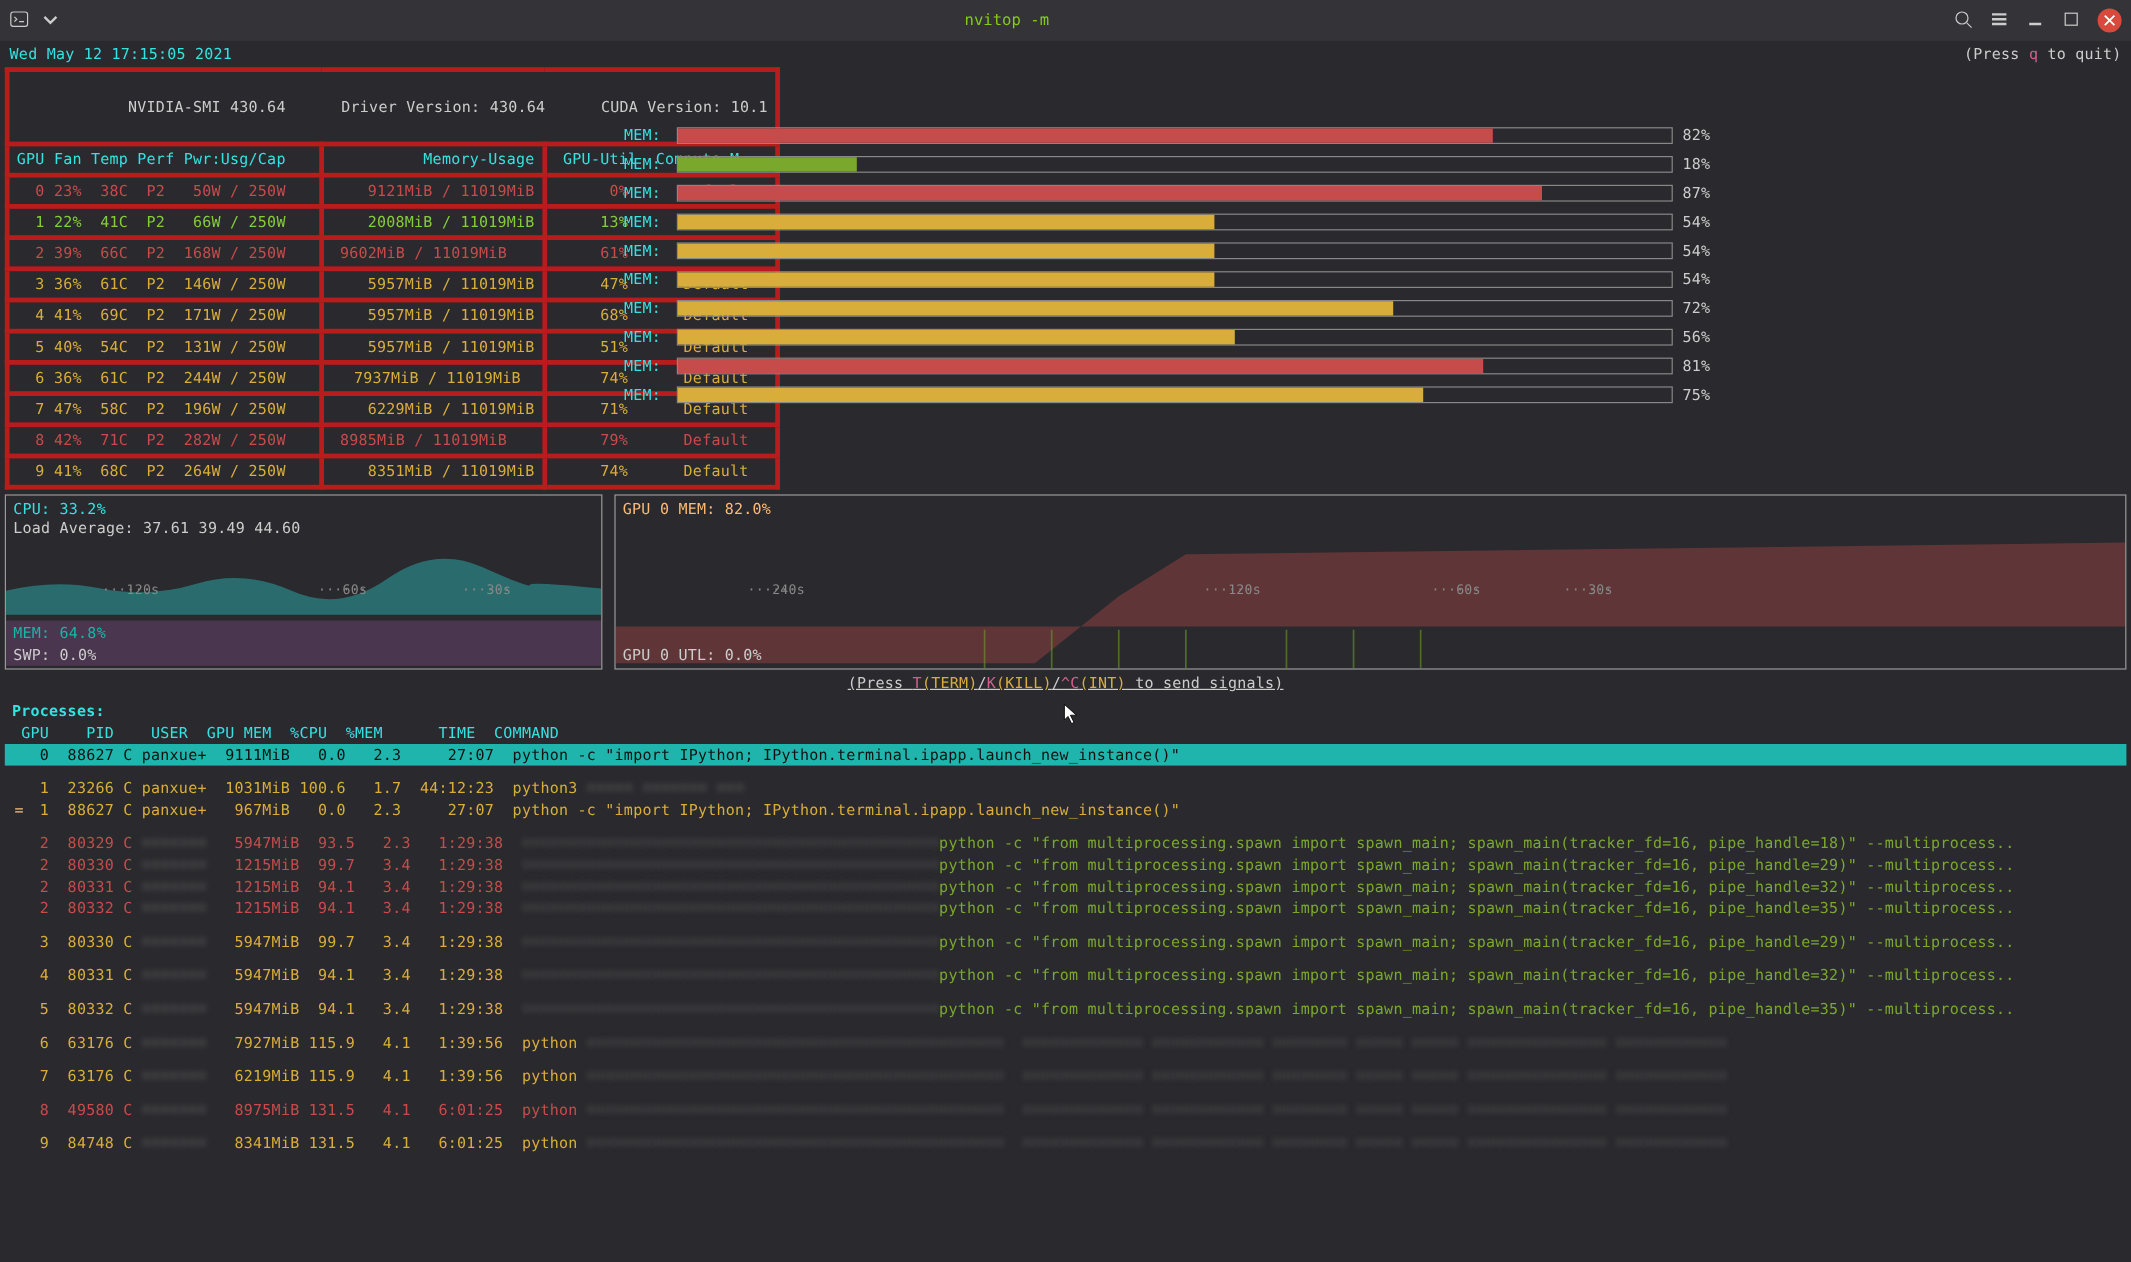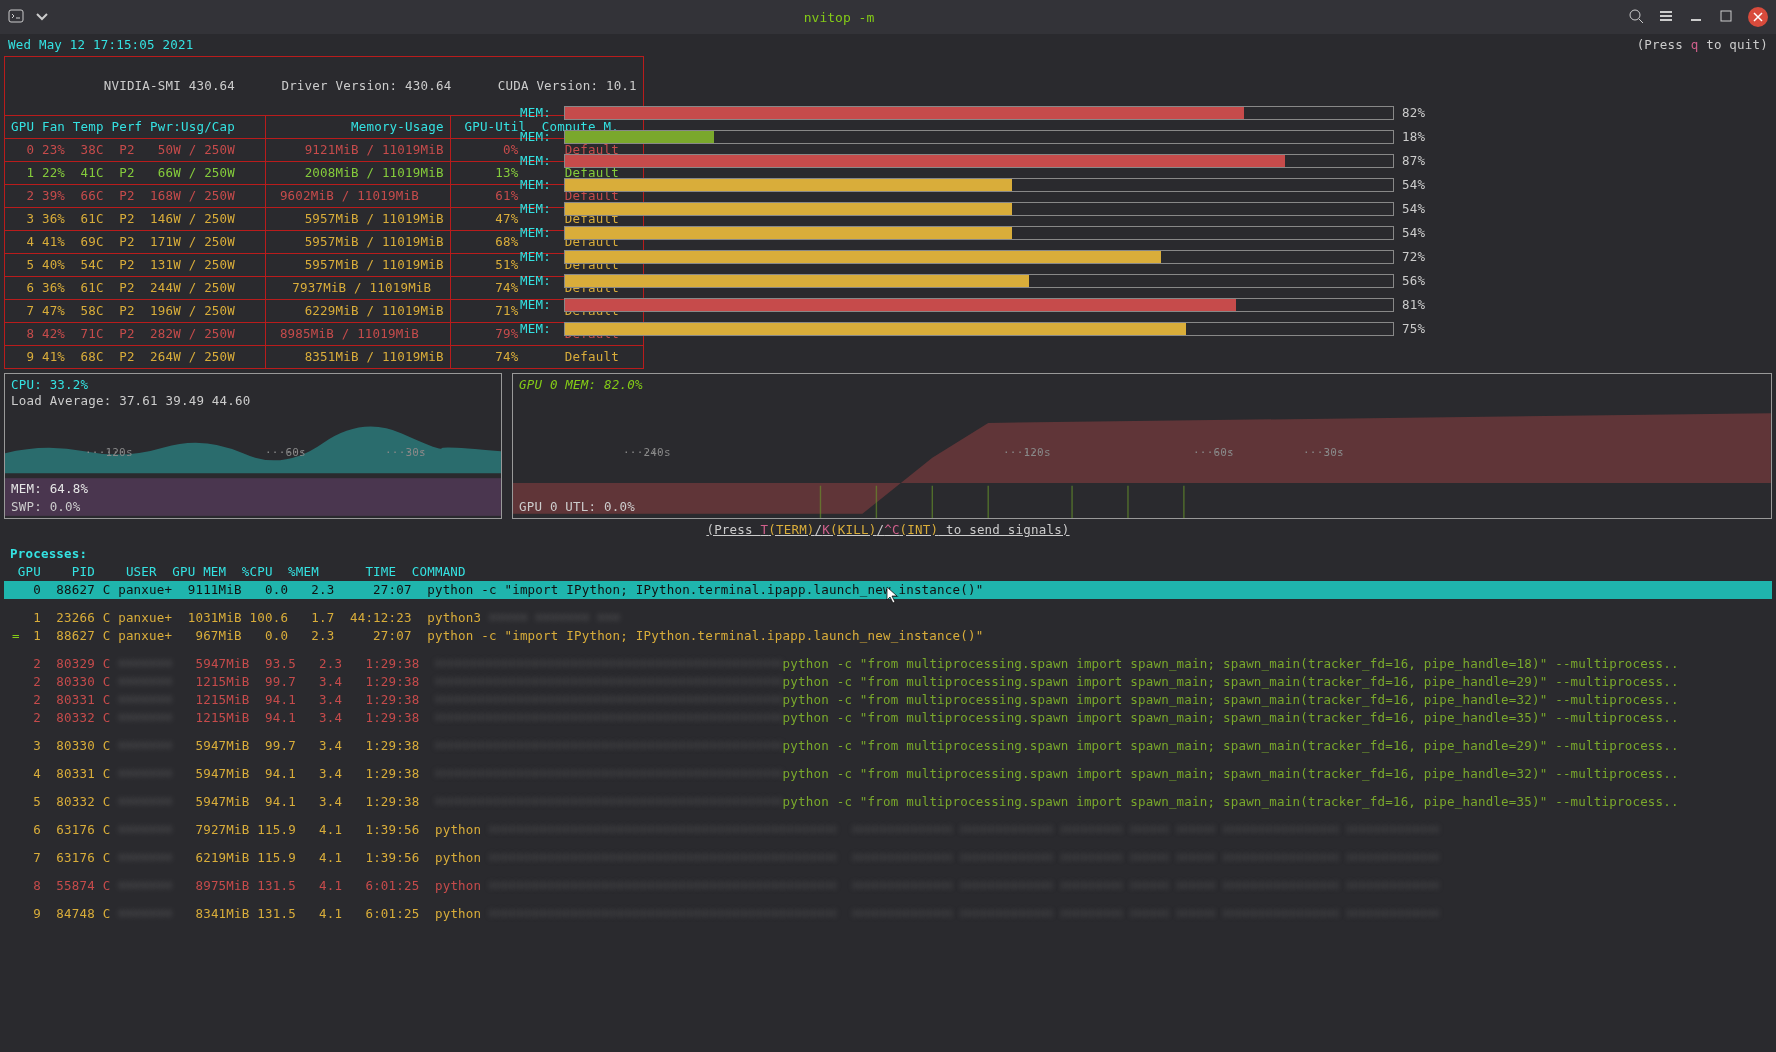"NVIDIA-SMI 430.64 Driver Version: 430.64" .gpu-table td, .gpu-table th { border: 1px solid #b91c1c -> 4px solid #b91c1c }
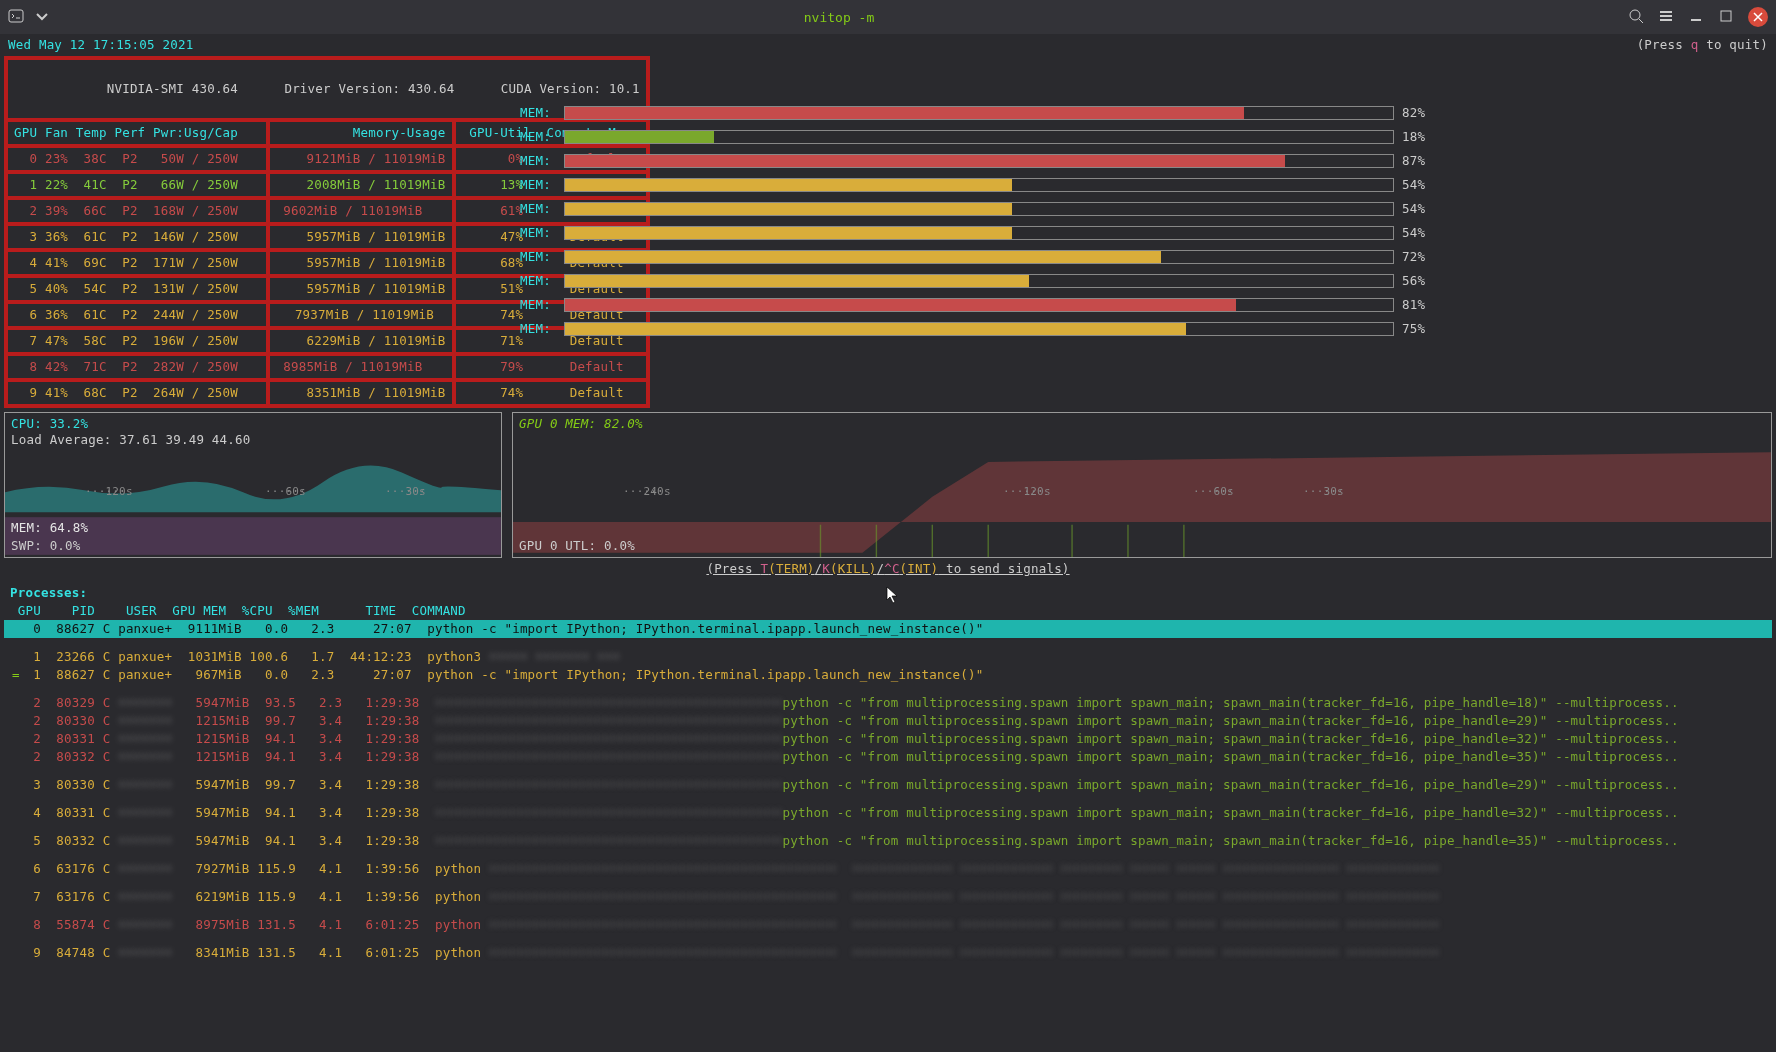"GPU 0 MEM: 82.0%" .c-white { color: #84cc16 -> #fdba74; font-style: italic -> none }
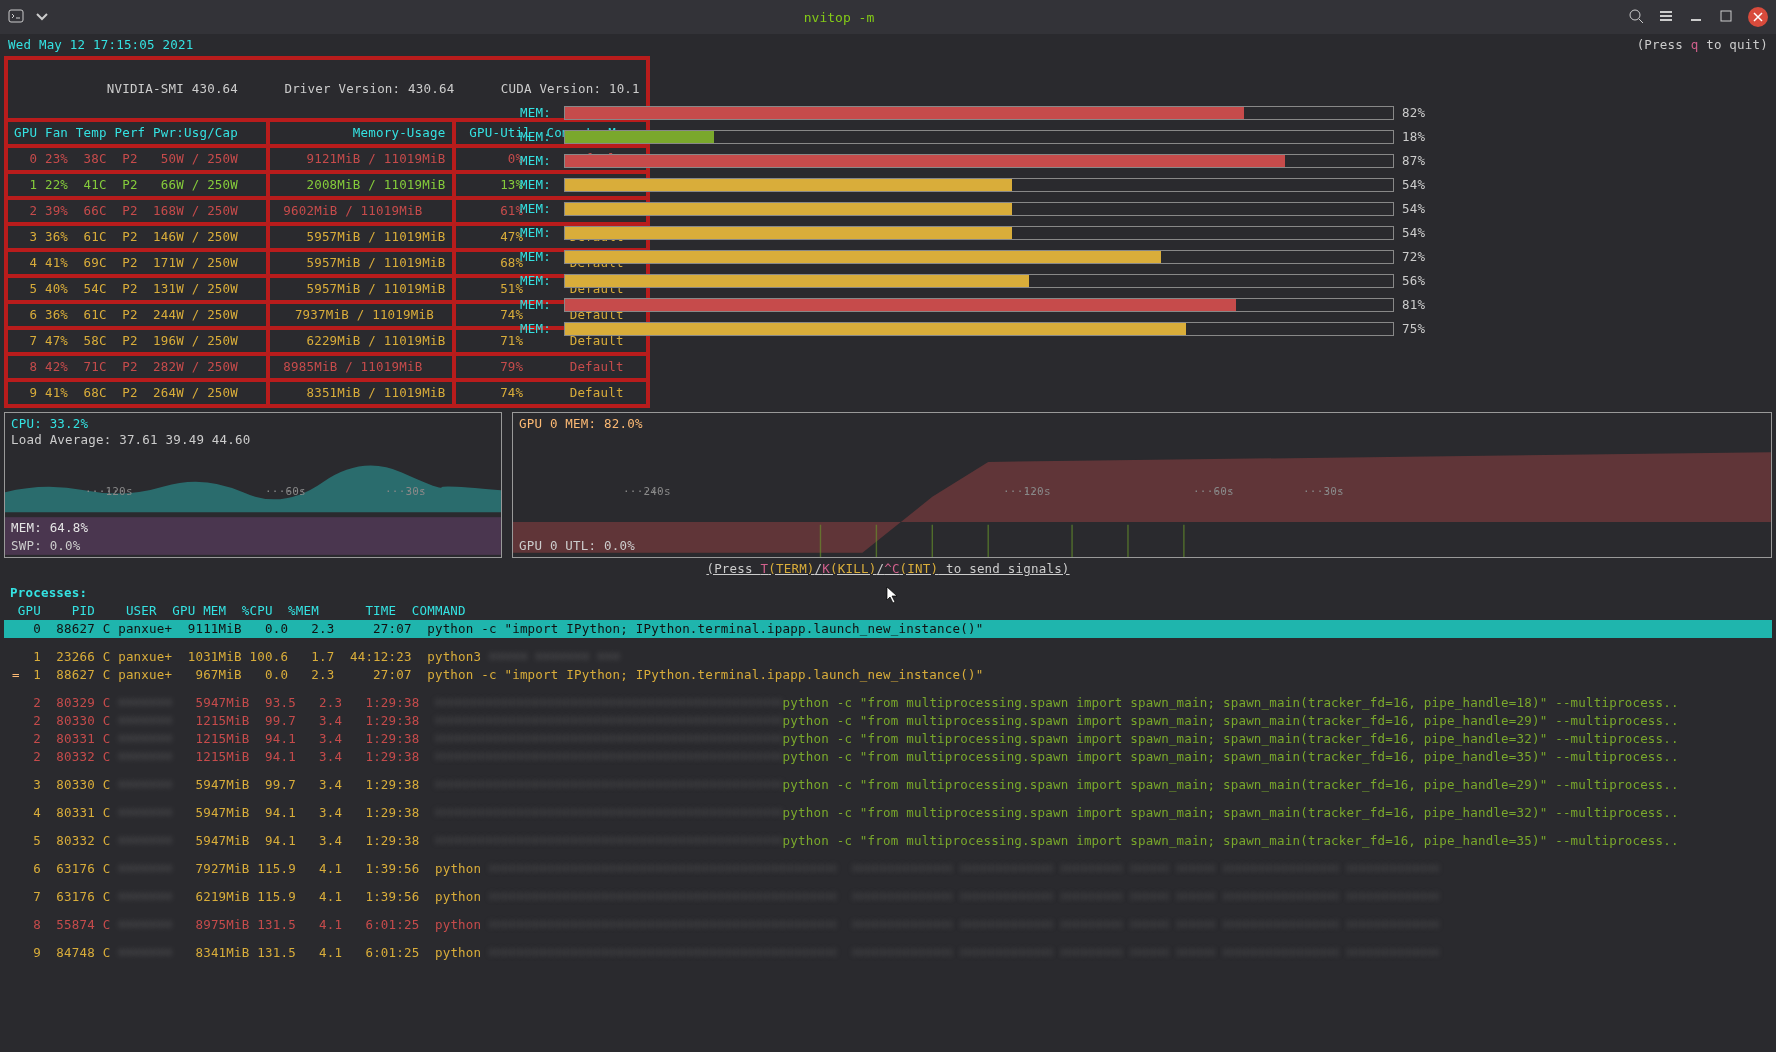"MEM: 64.8%" span.c-pink { color: #e5e5e5 -> #14b8a6 }
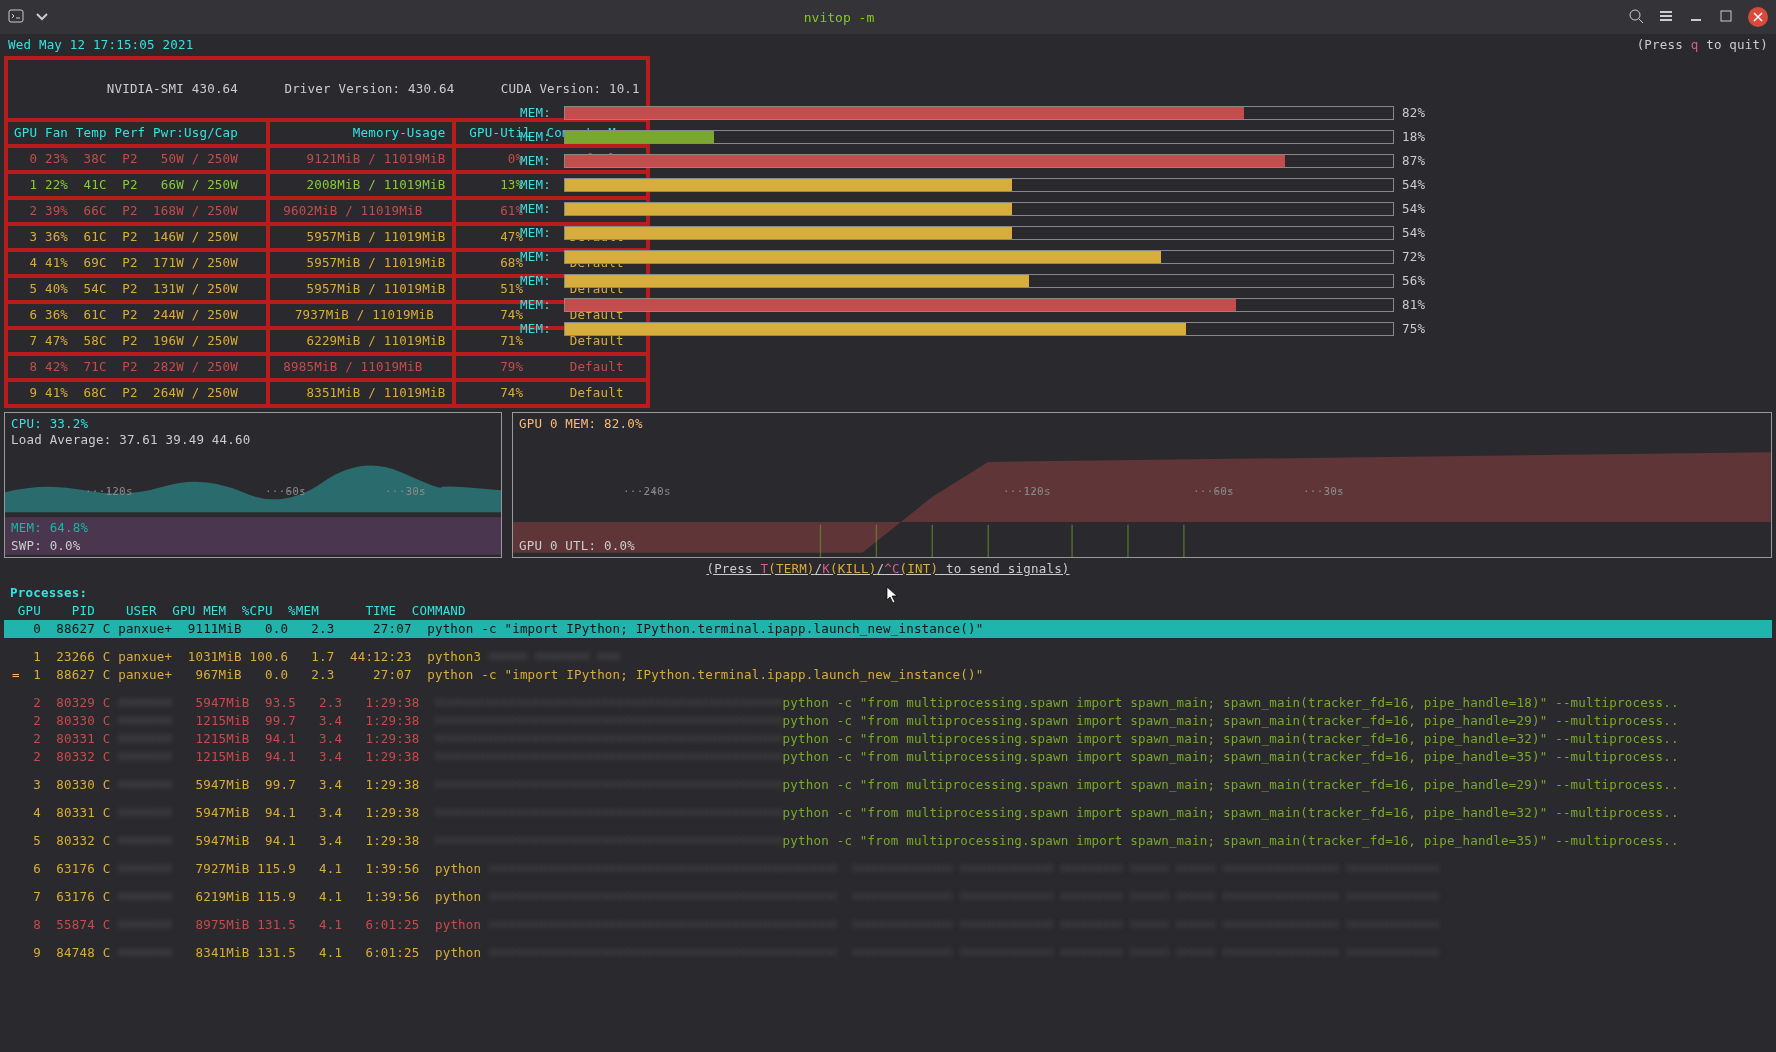"8 55874 C" span { text: 55874 -> 49580 }
